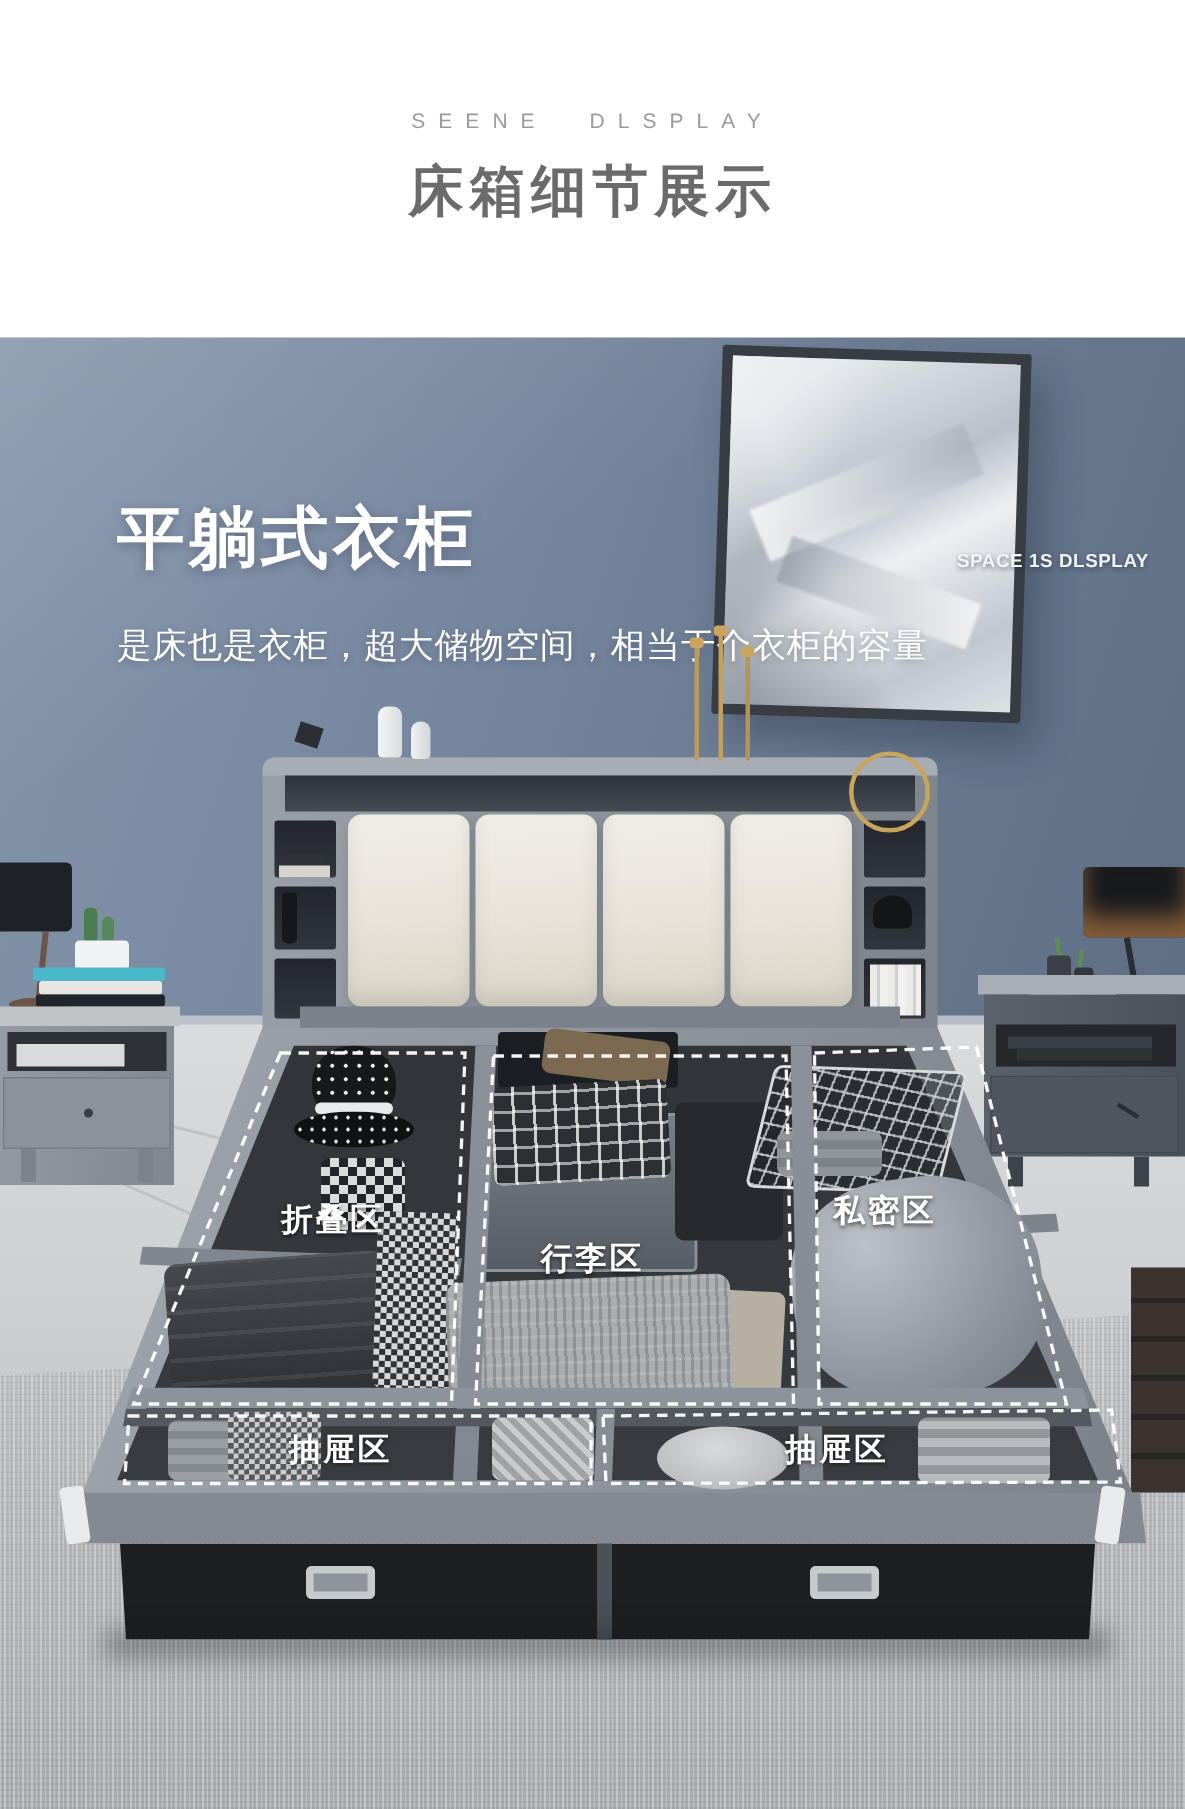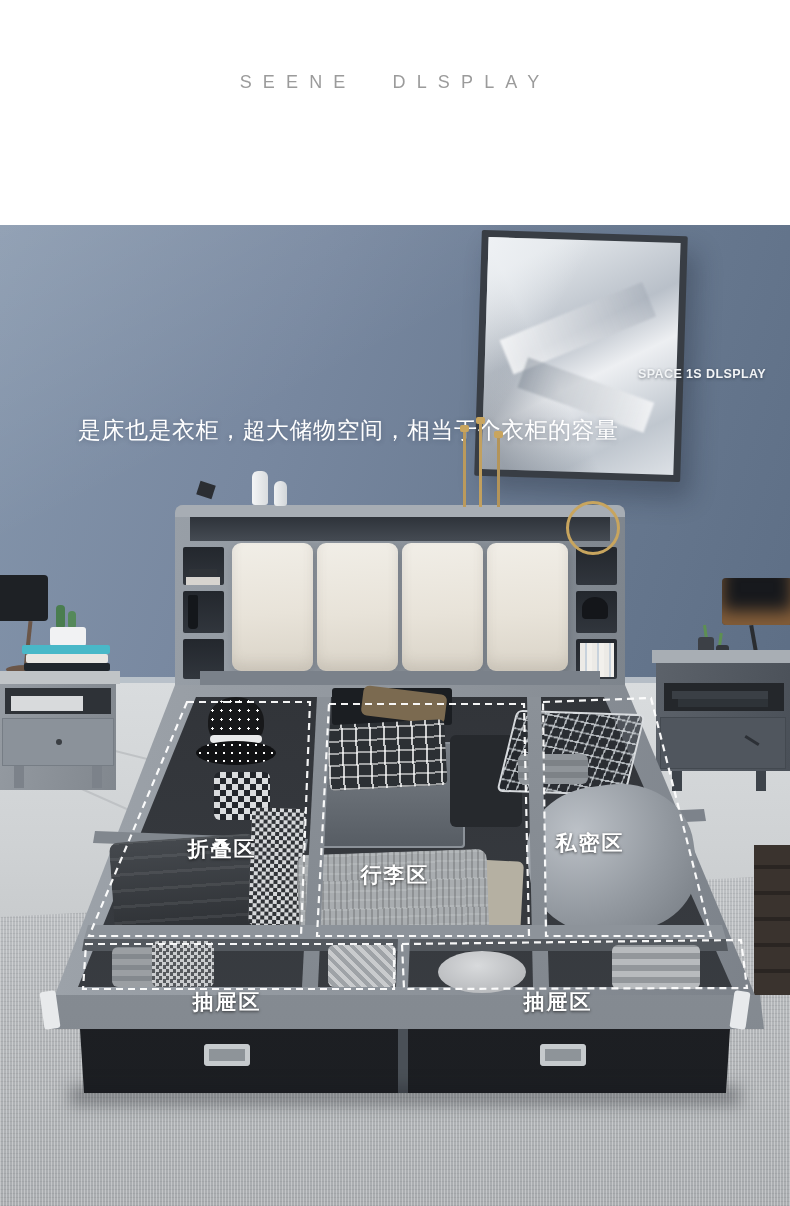"SEENE DLSPLAY" .eyebrow { font-size: 18px -> 14px }
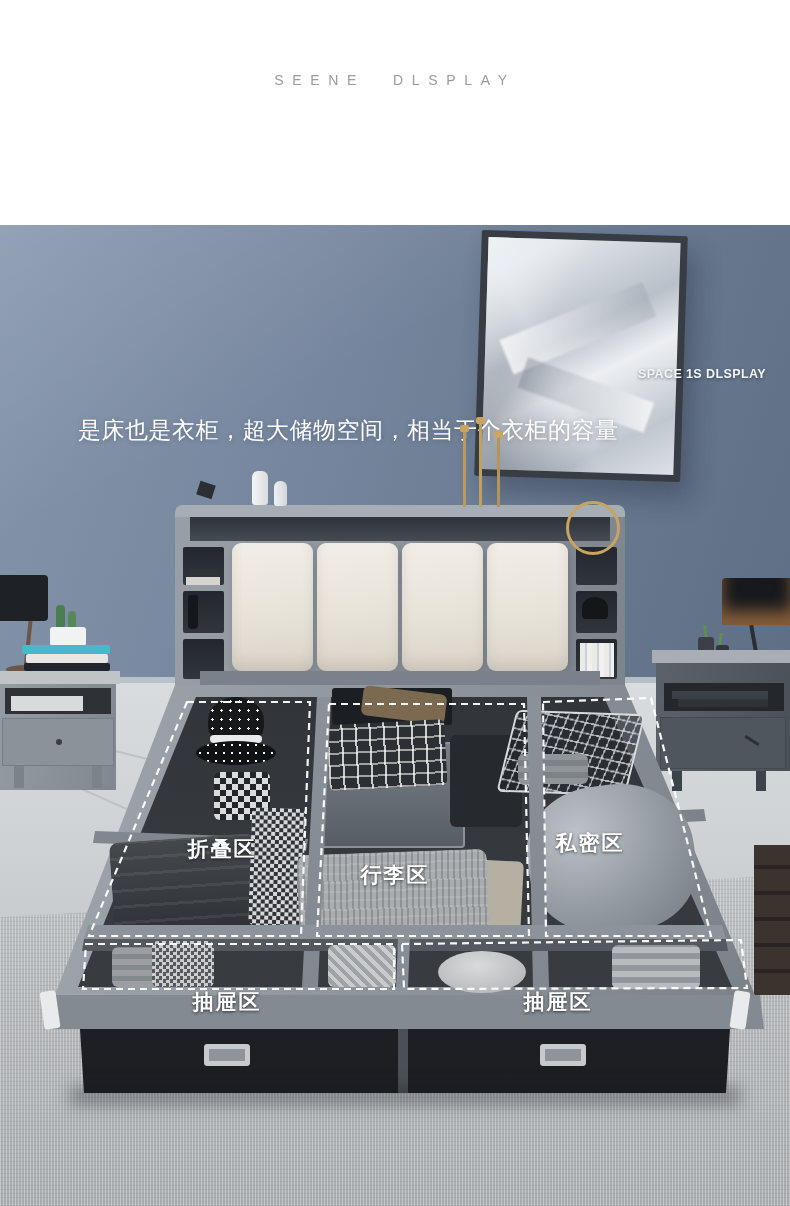"床箱细节展示" div.page-title { html: none -> <div>床箱细节展示</div> }
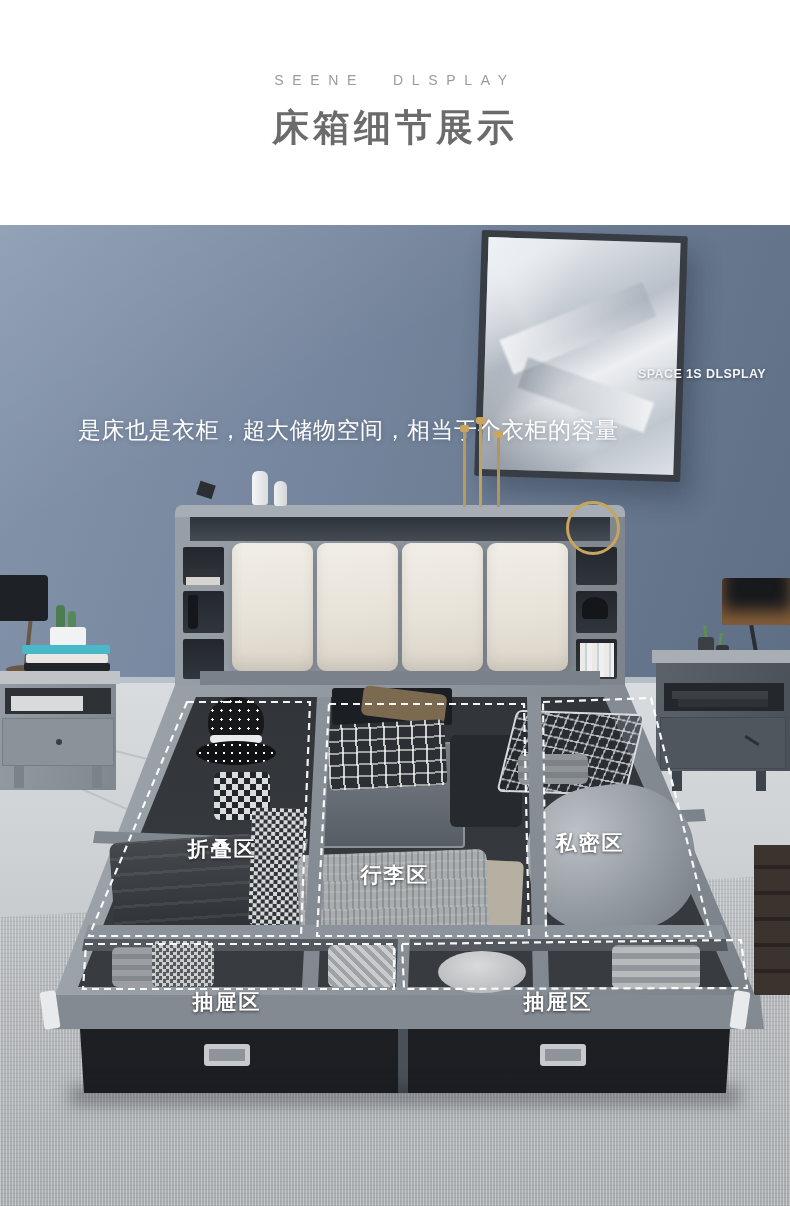"平躺式衣柜" div.headline { html: none -> <div>平躺式衣柜</div> }
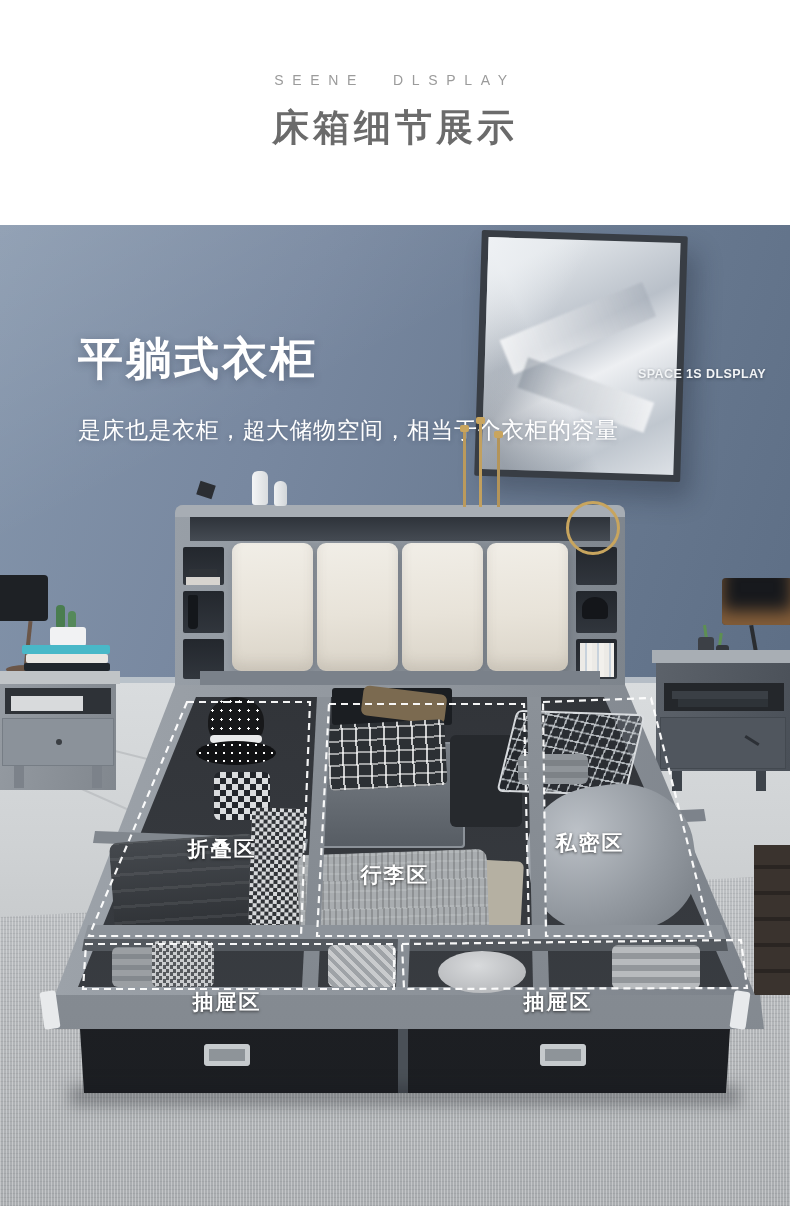"折叠区" .zone-label { margin-top: 36px -> none }
